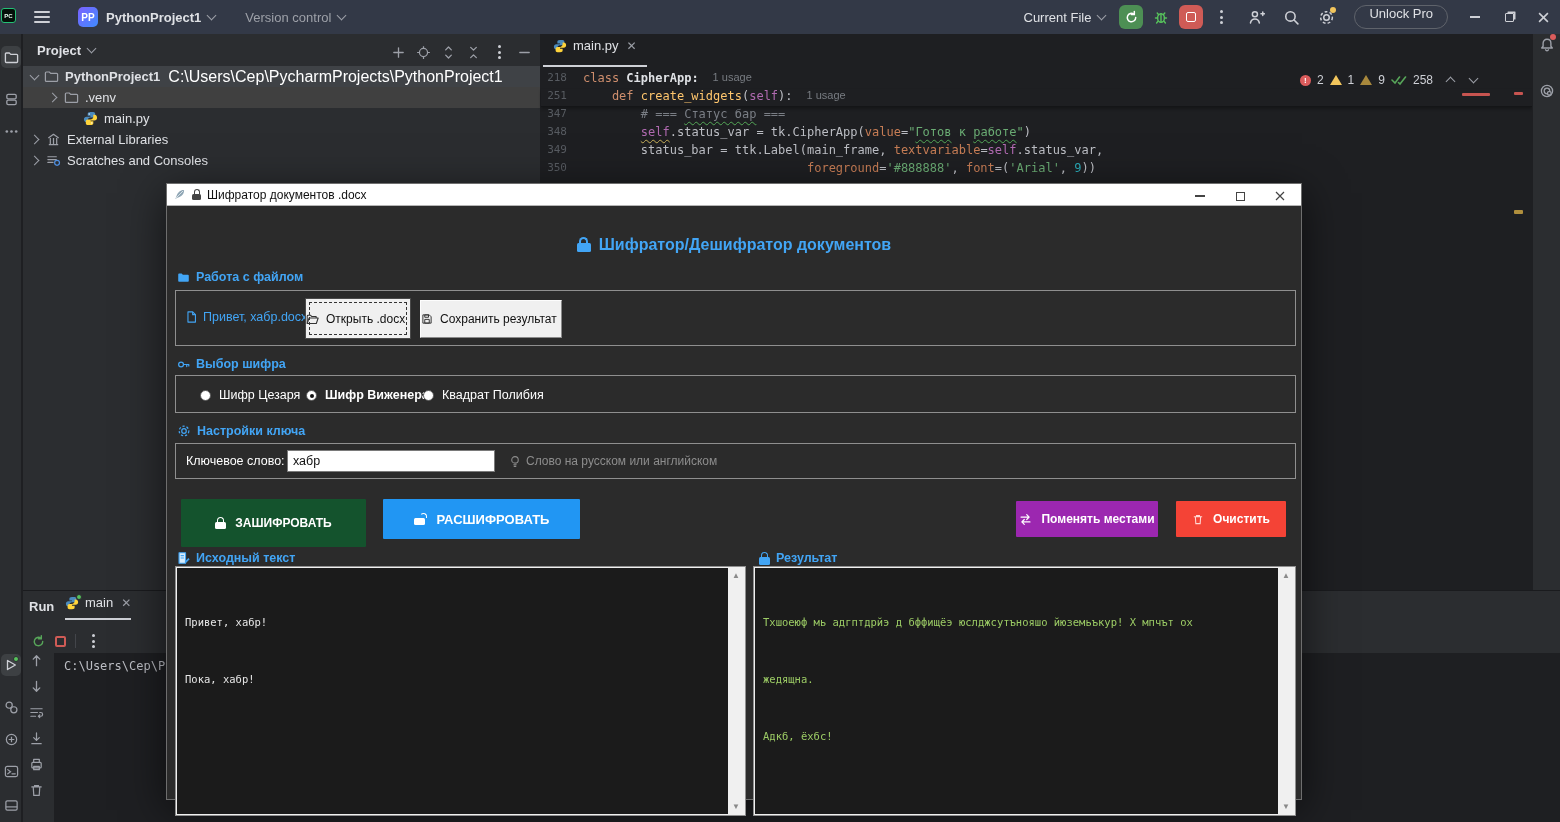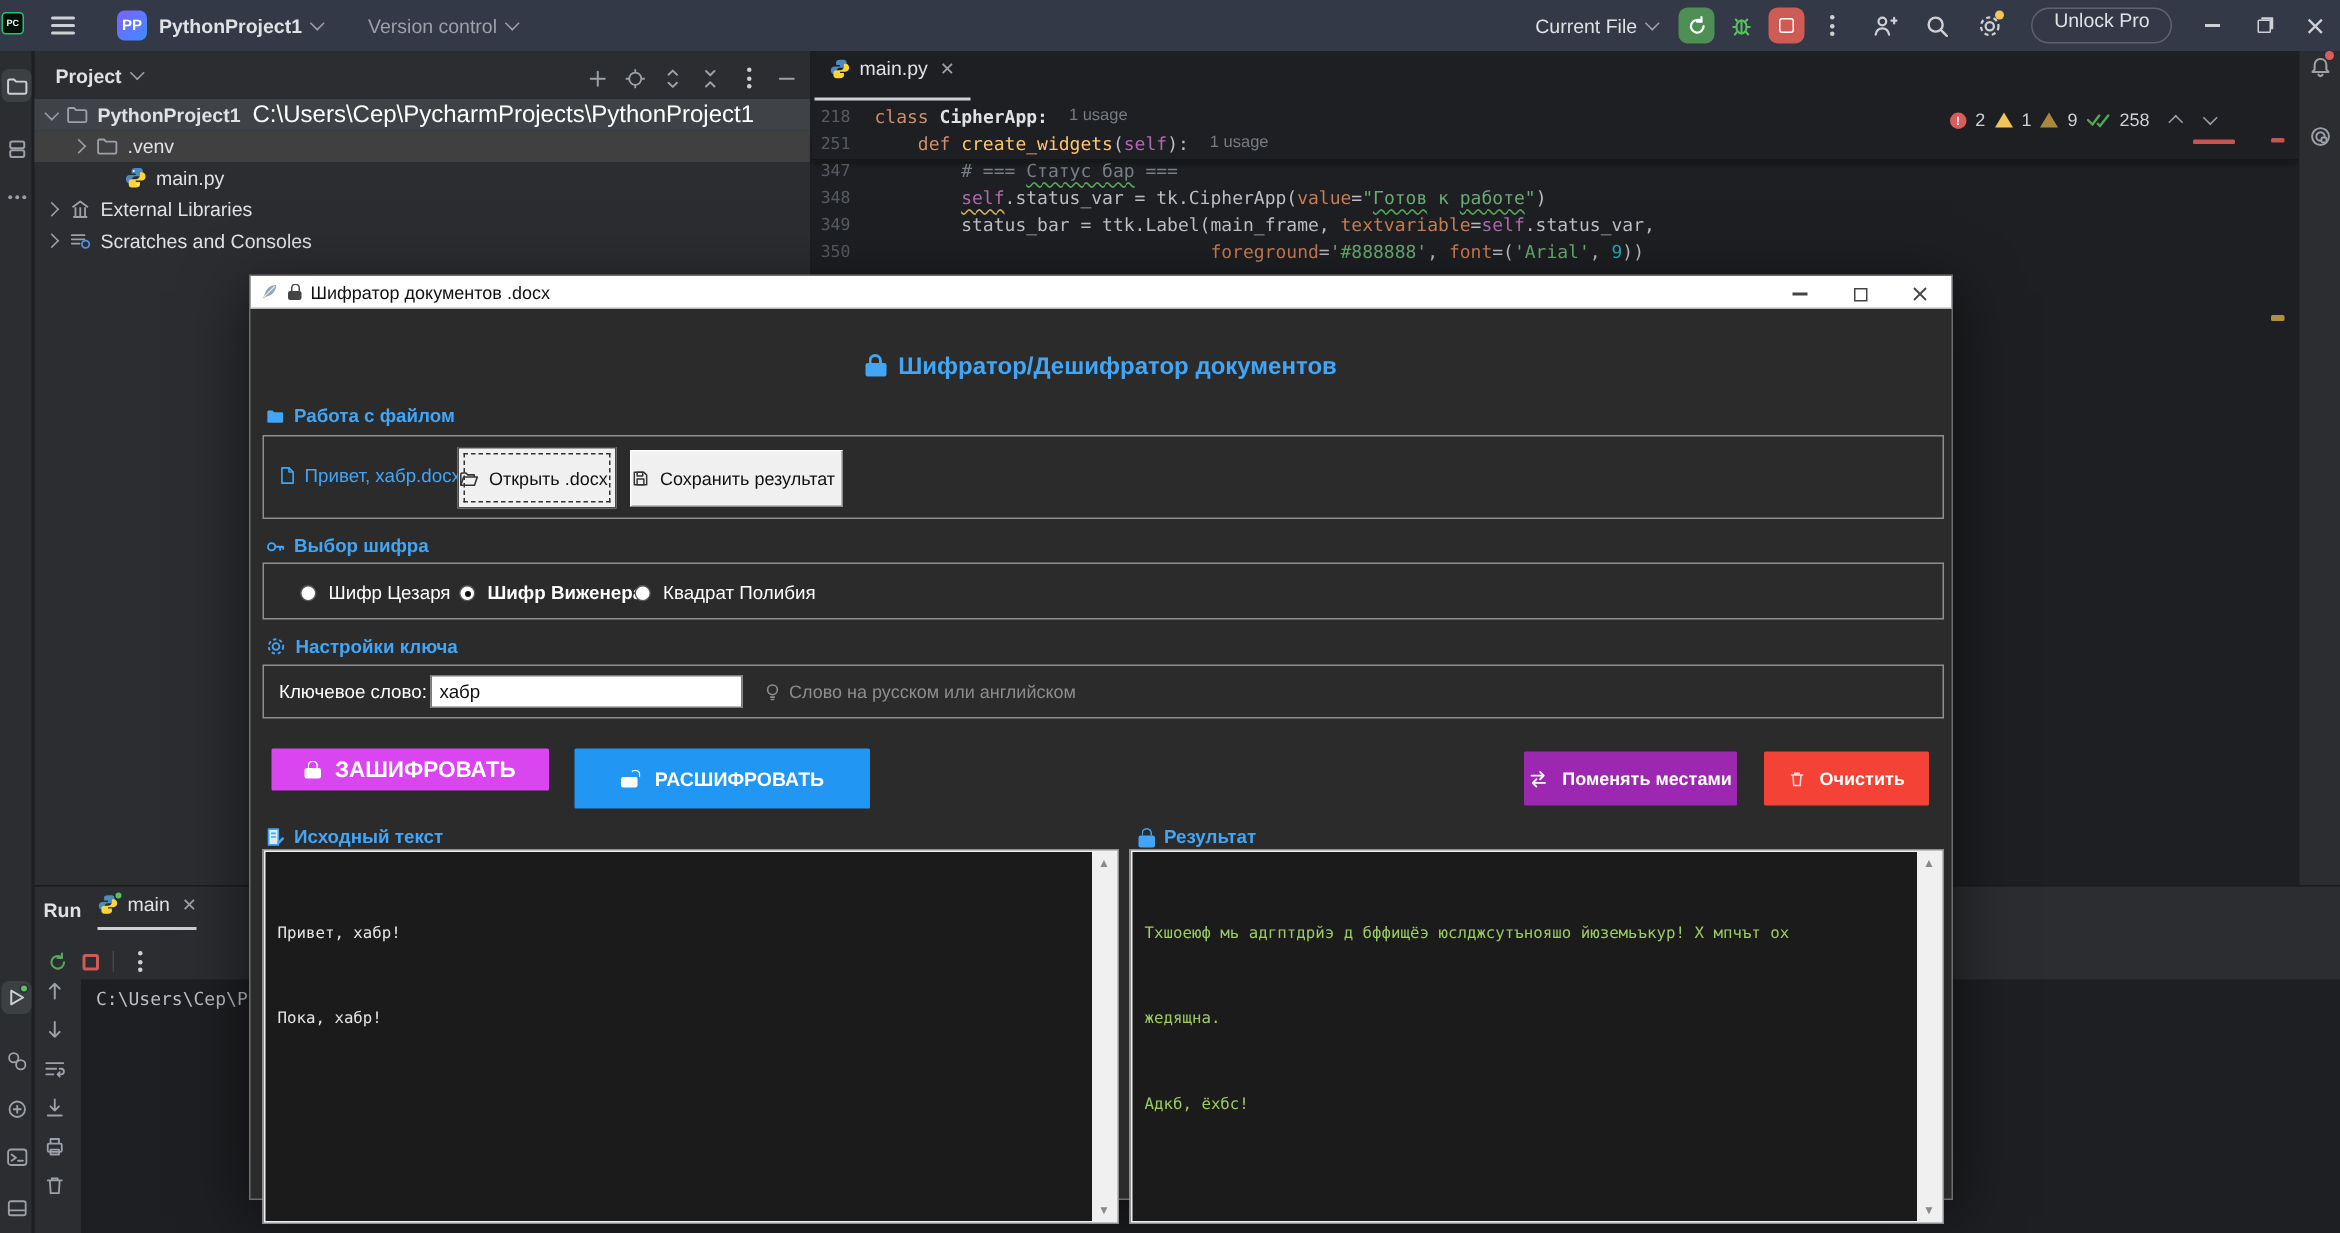"ЗАШИФРОВАТЬ" button.bigbtn { background: #d946ef -> #14532d; font-size: 15px -> 12px; height: 28px -> 48px }
